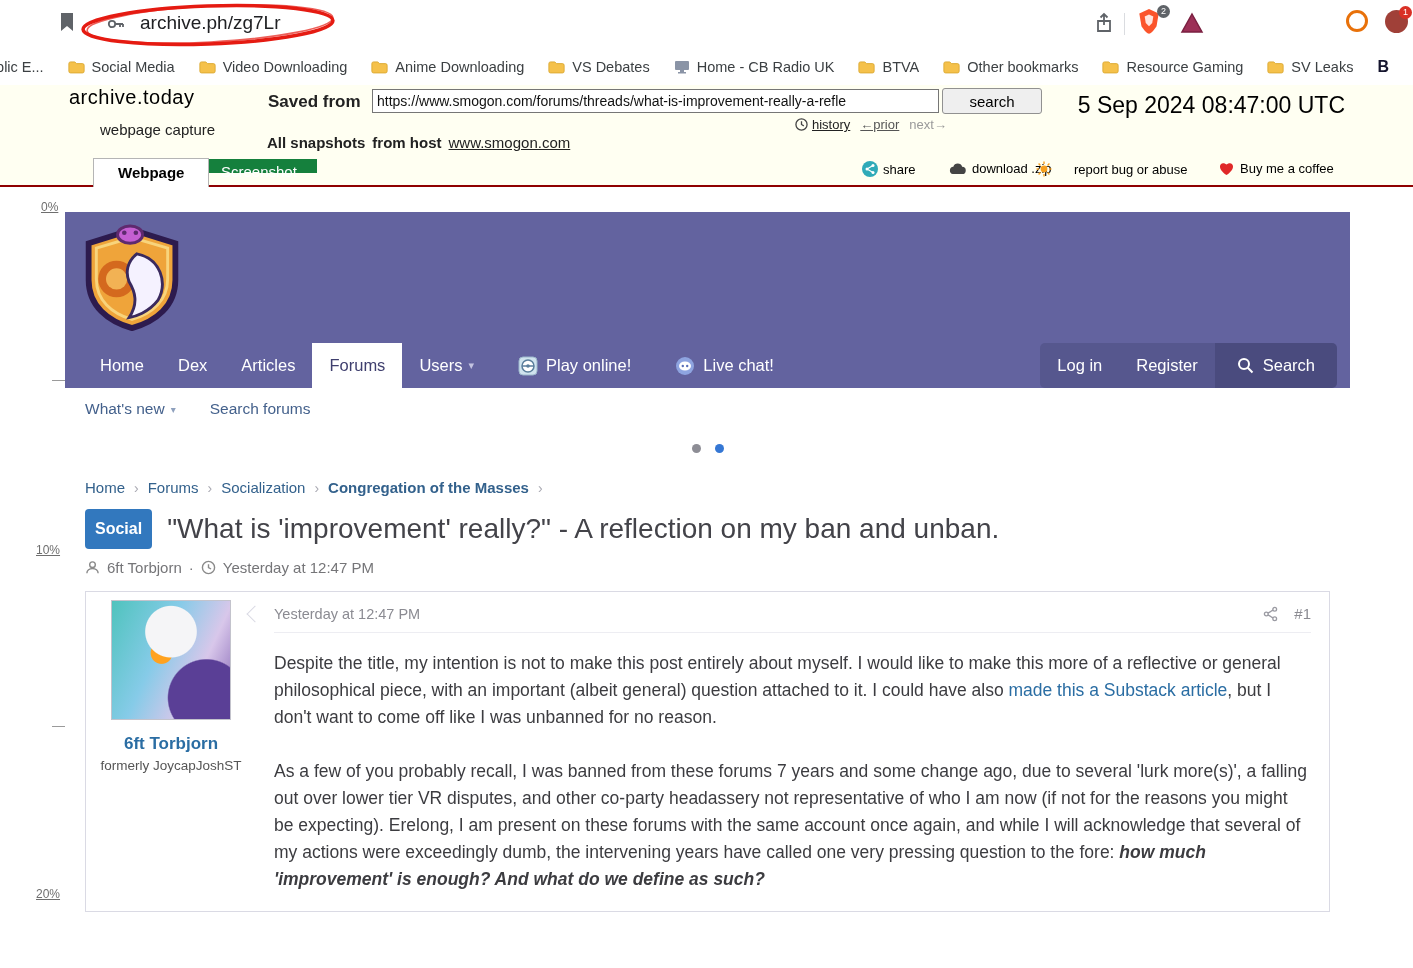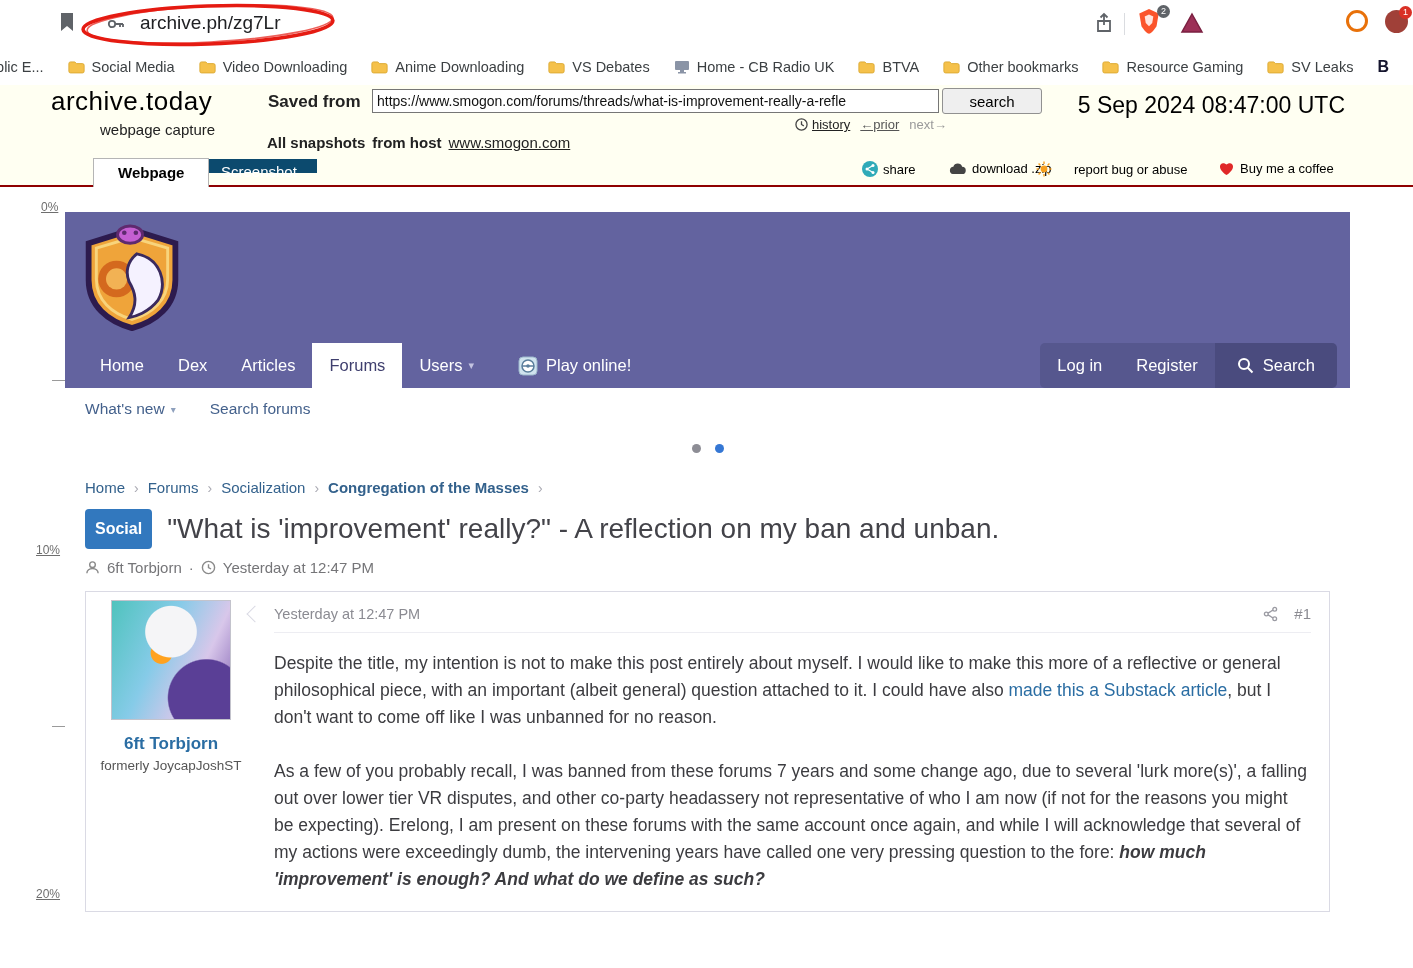"archive.today" .arch-title { font-size: 26px -> 20px; left: 51px -> 69px }
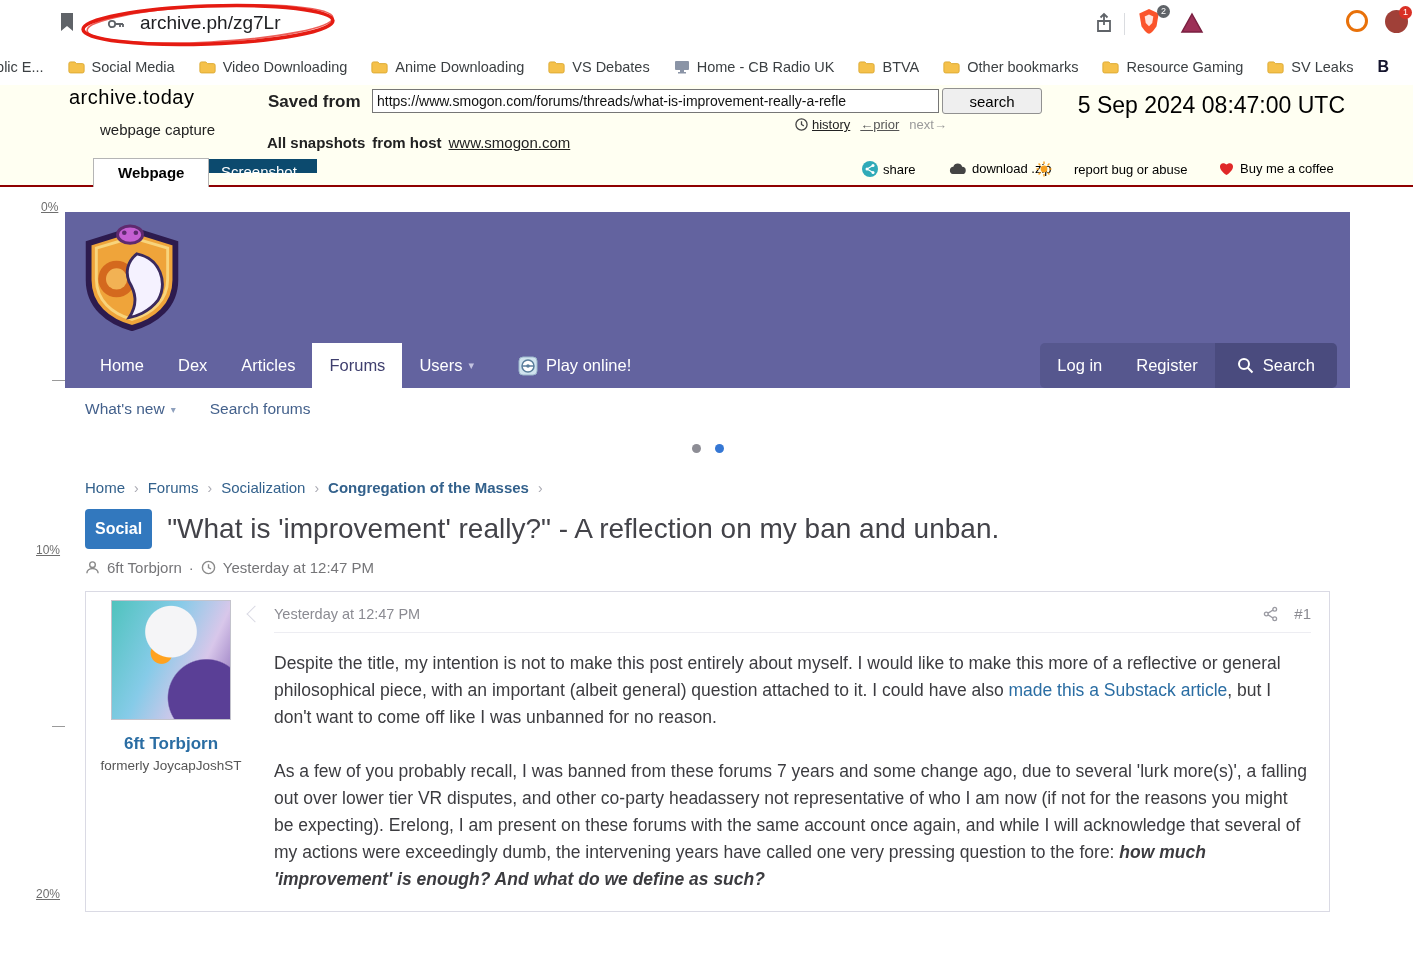"Screenshot" .tab-screenshot { background: #0c4a6e -> #15803d }
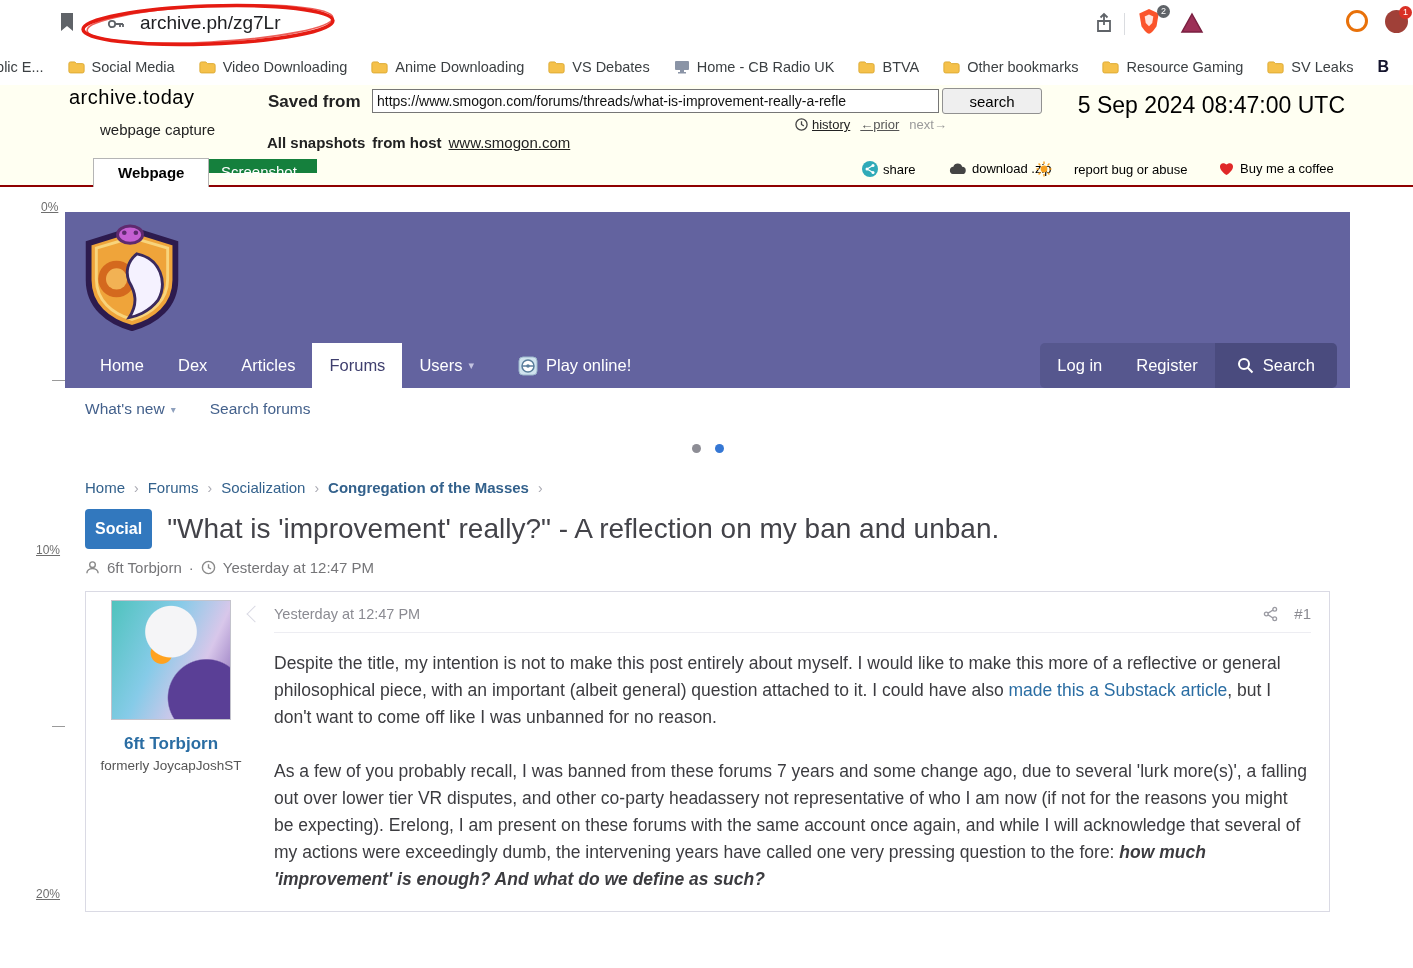"Live chat!" span.nv { html: none -> <span> <svg> <circle></circle> <ellipse></ellipse> <circle></circle> <circle></circle> </svg> <span>Live chat!</span> </span> }
